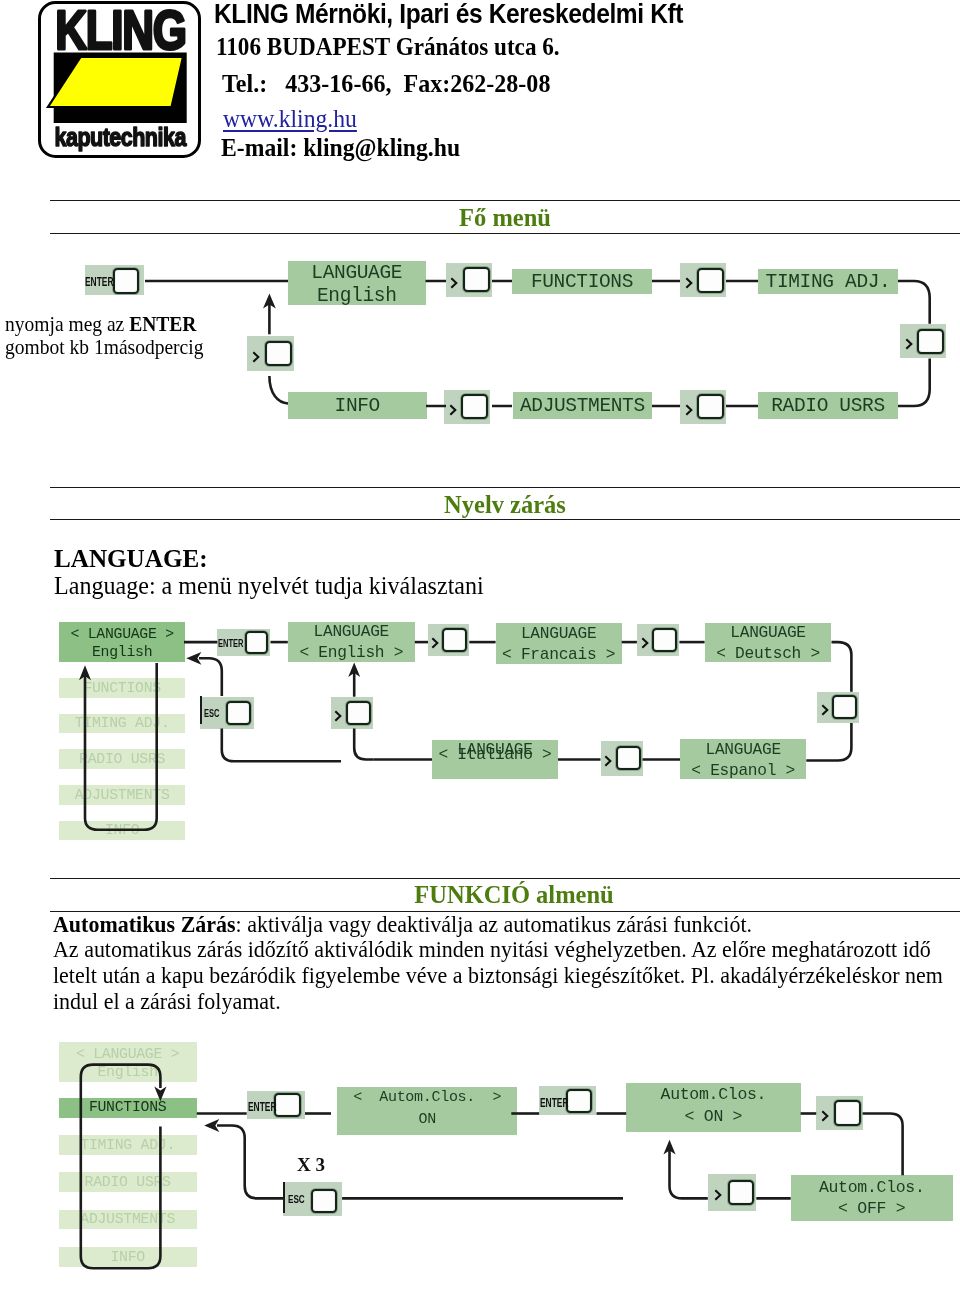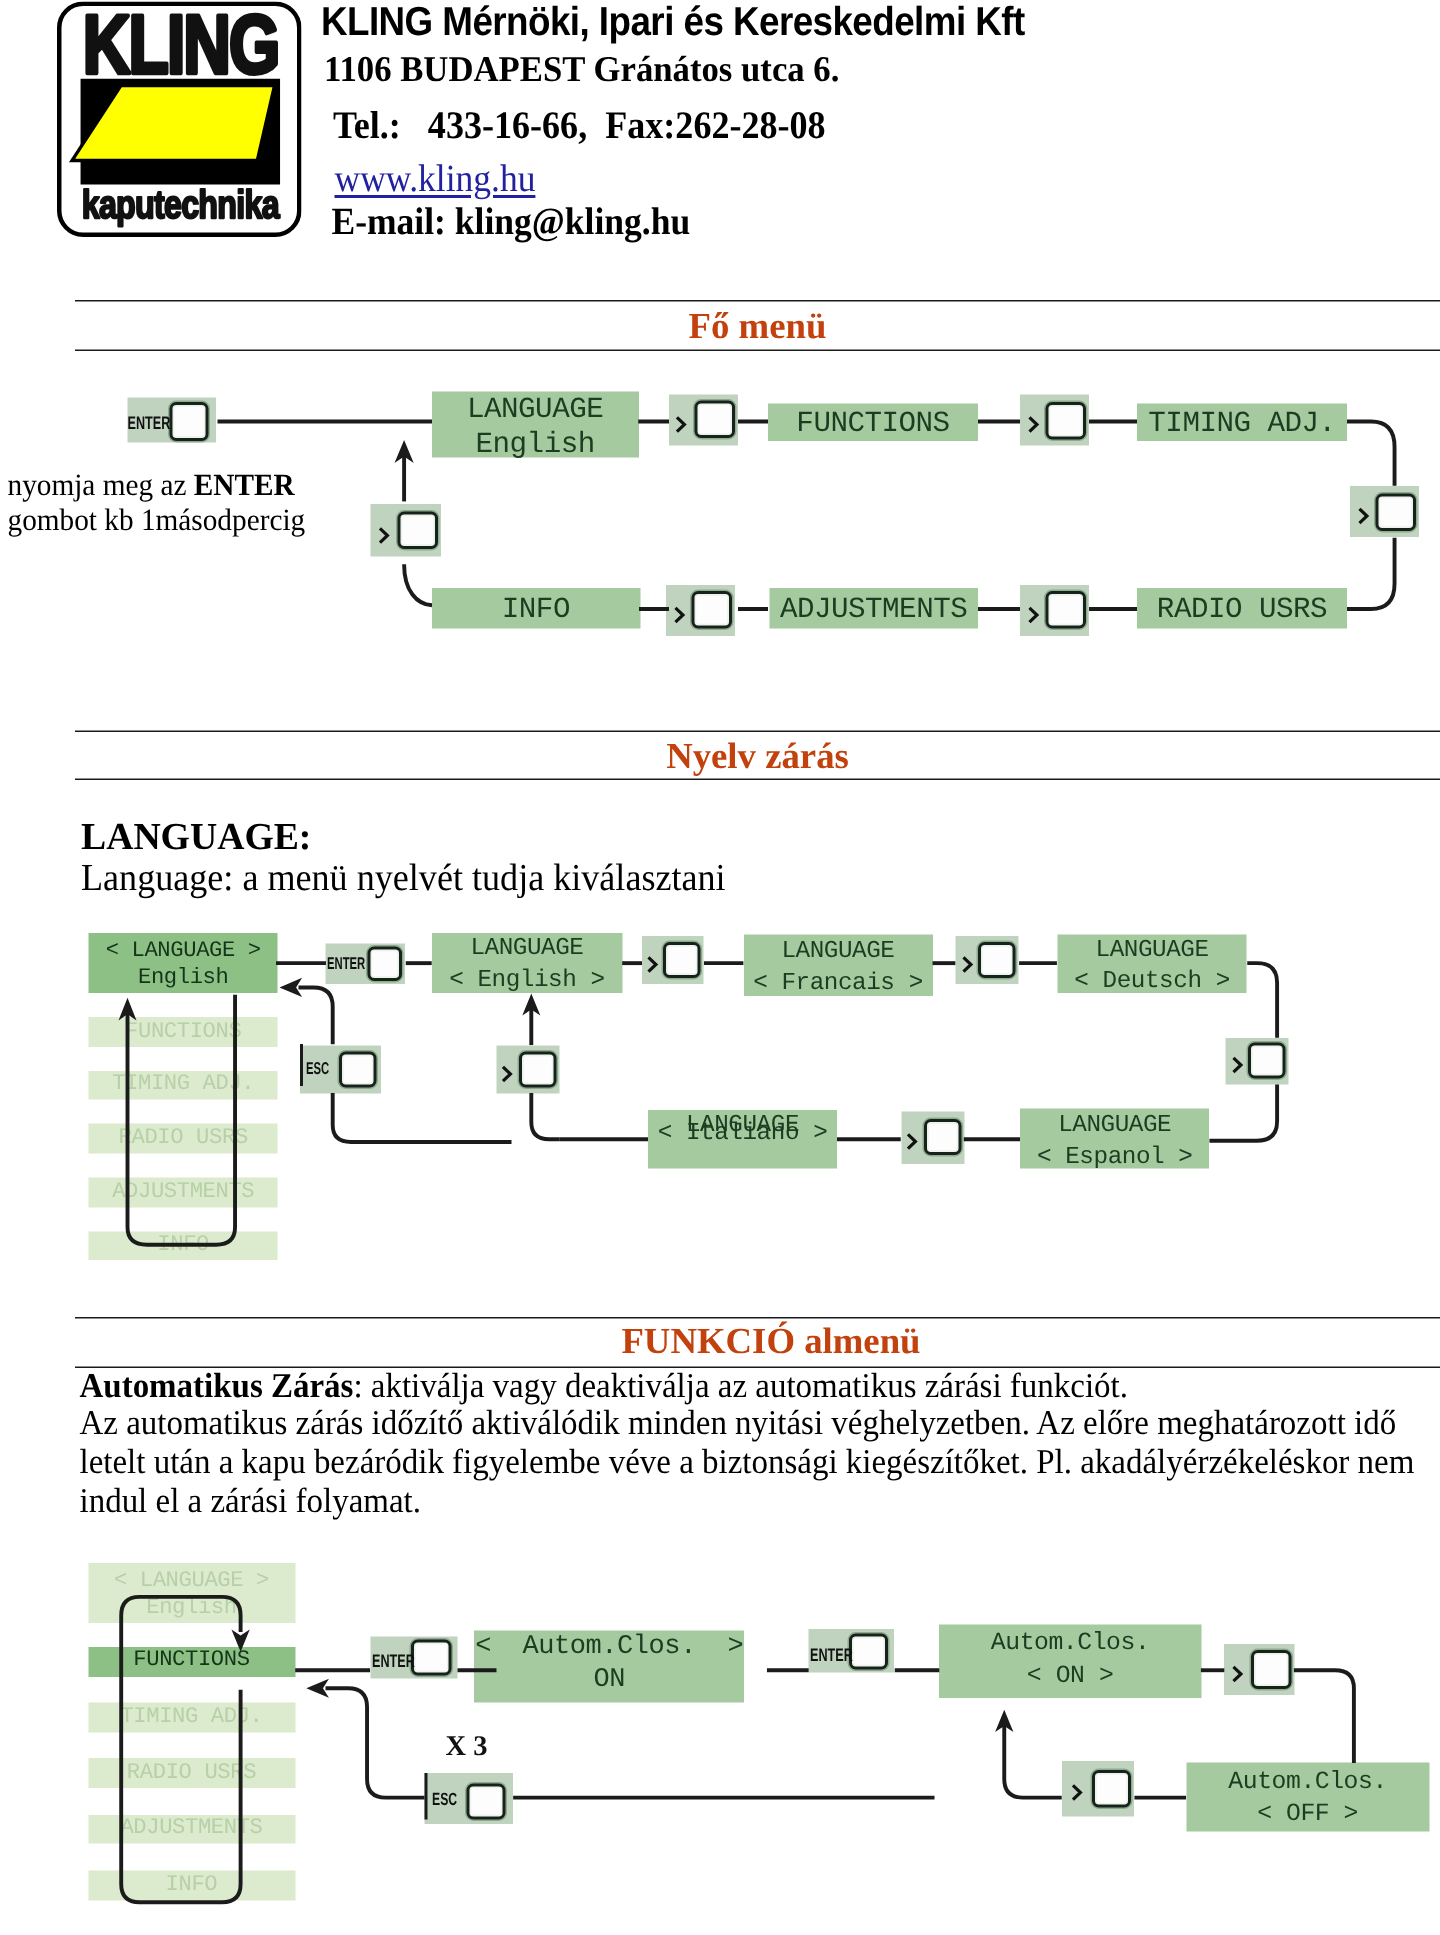"Fő menü" .sect-title { color: #c2410c -> #4d7c0f }
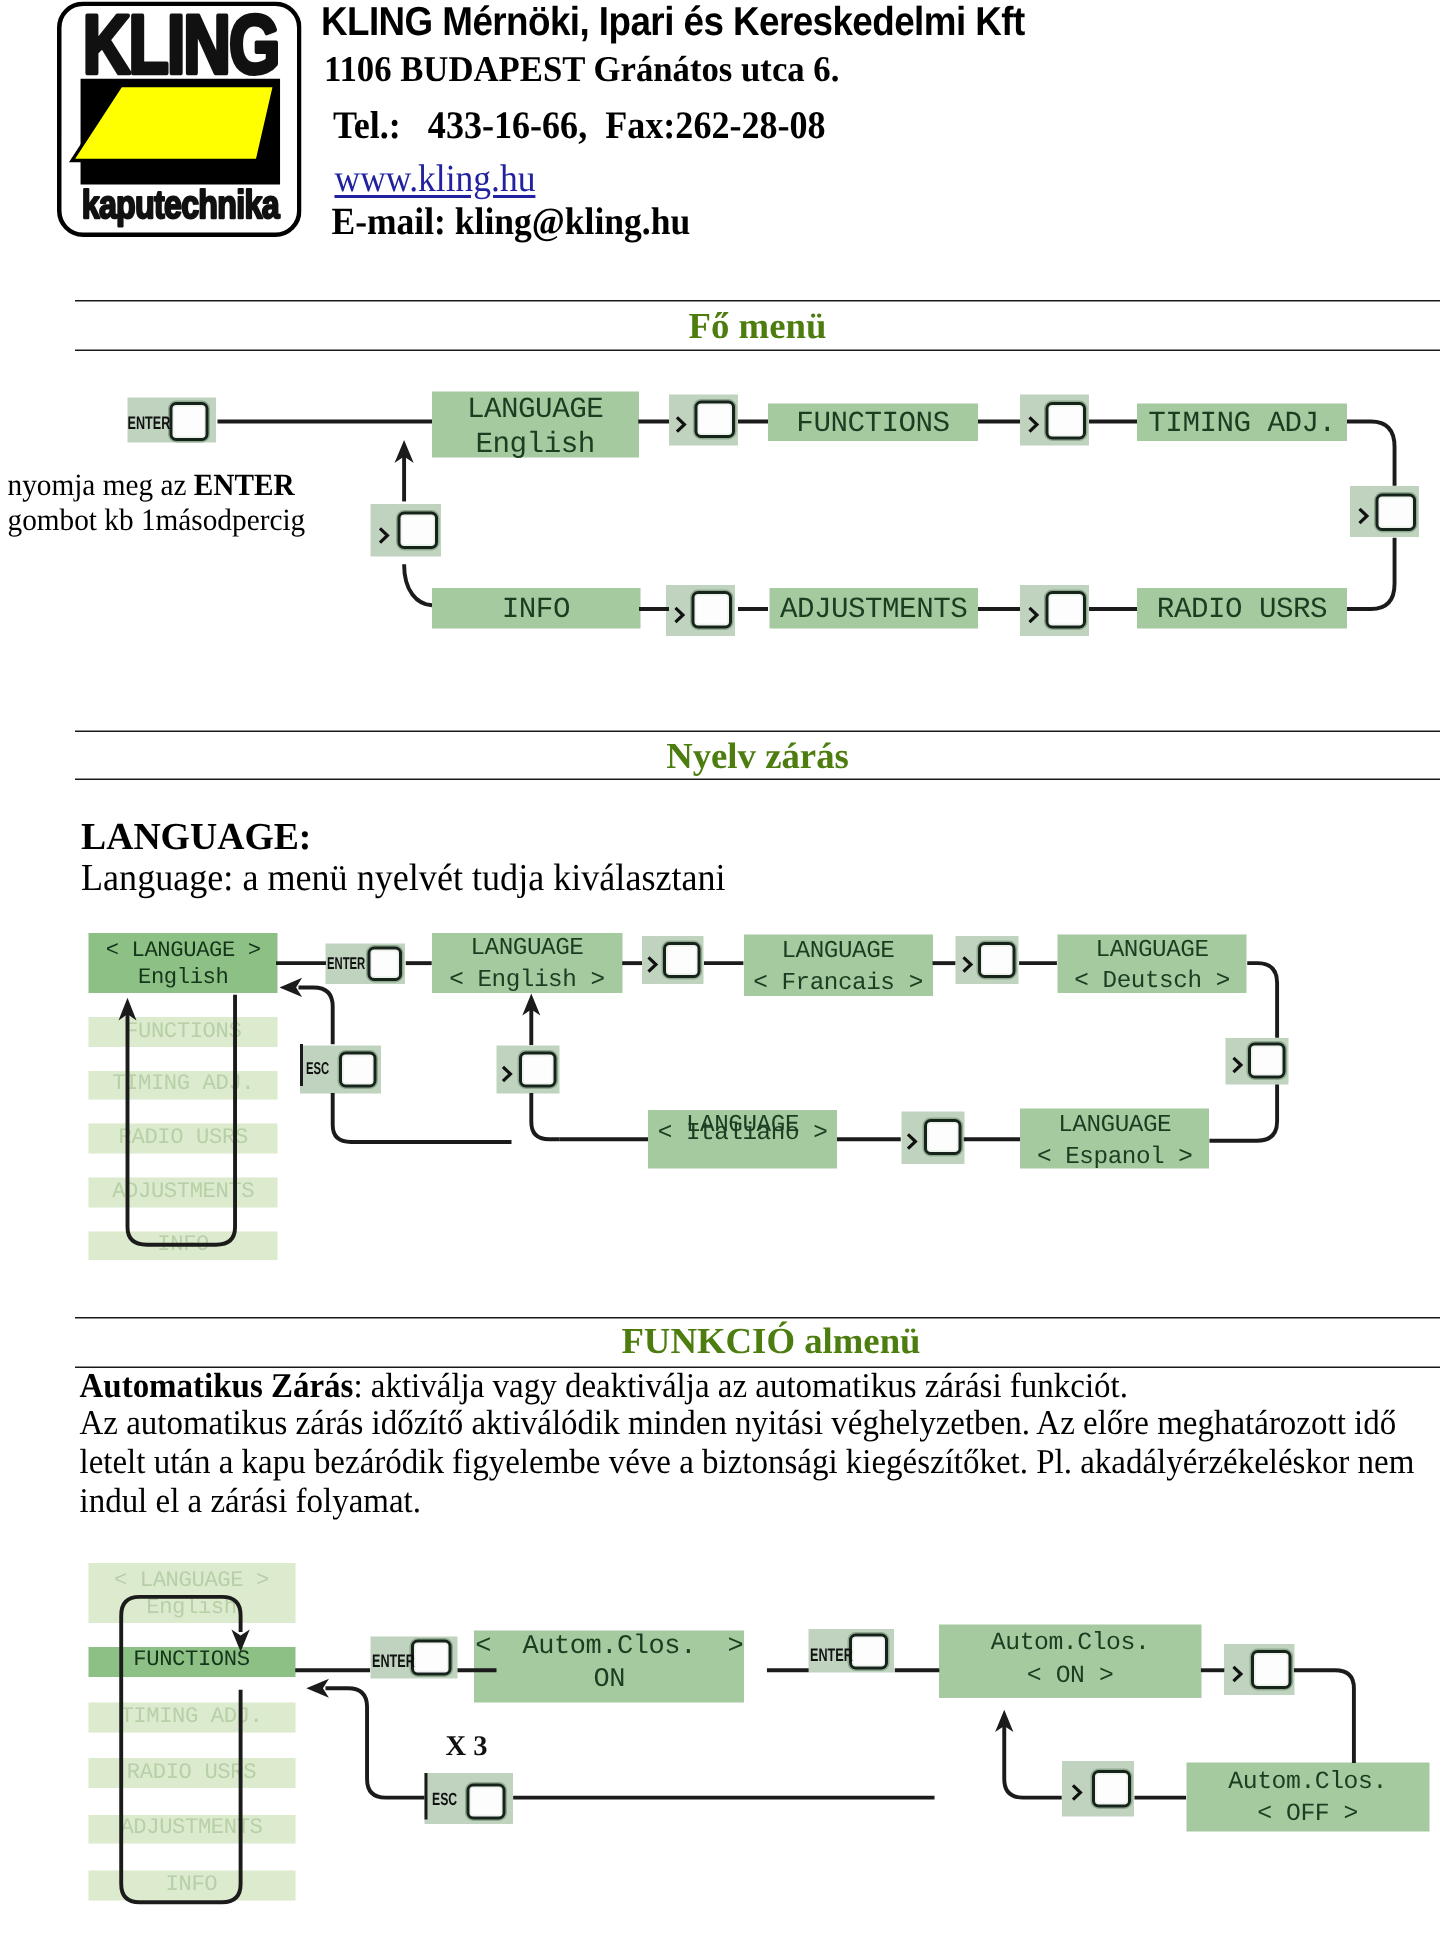"< Autom.Clos. >" div.lcd { font-size: 18px -> 15px; left: 316px -> 337px }
